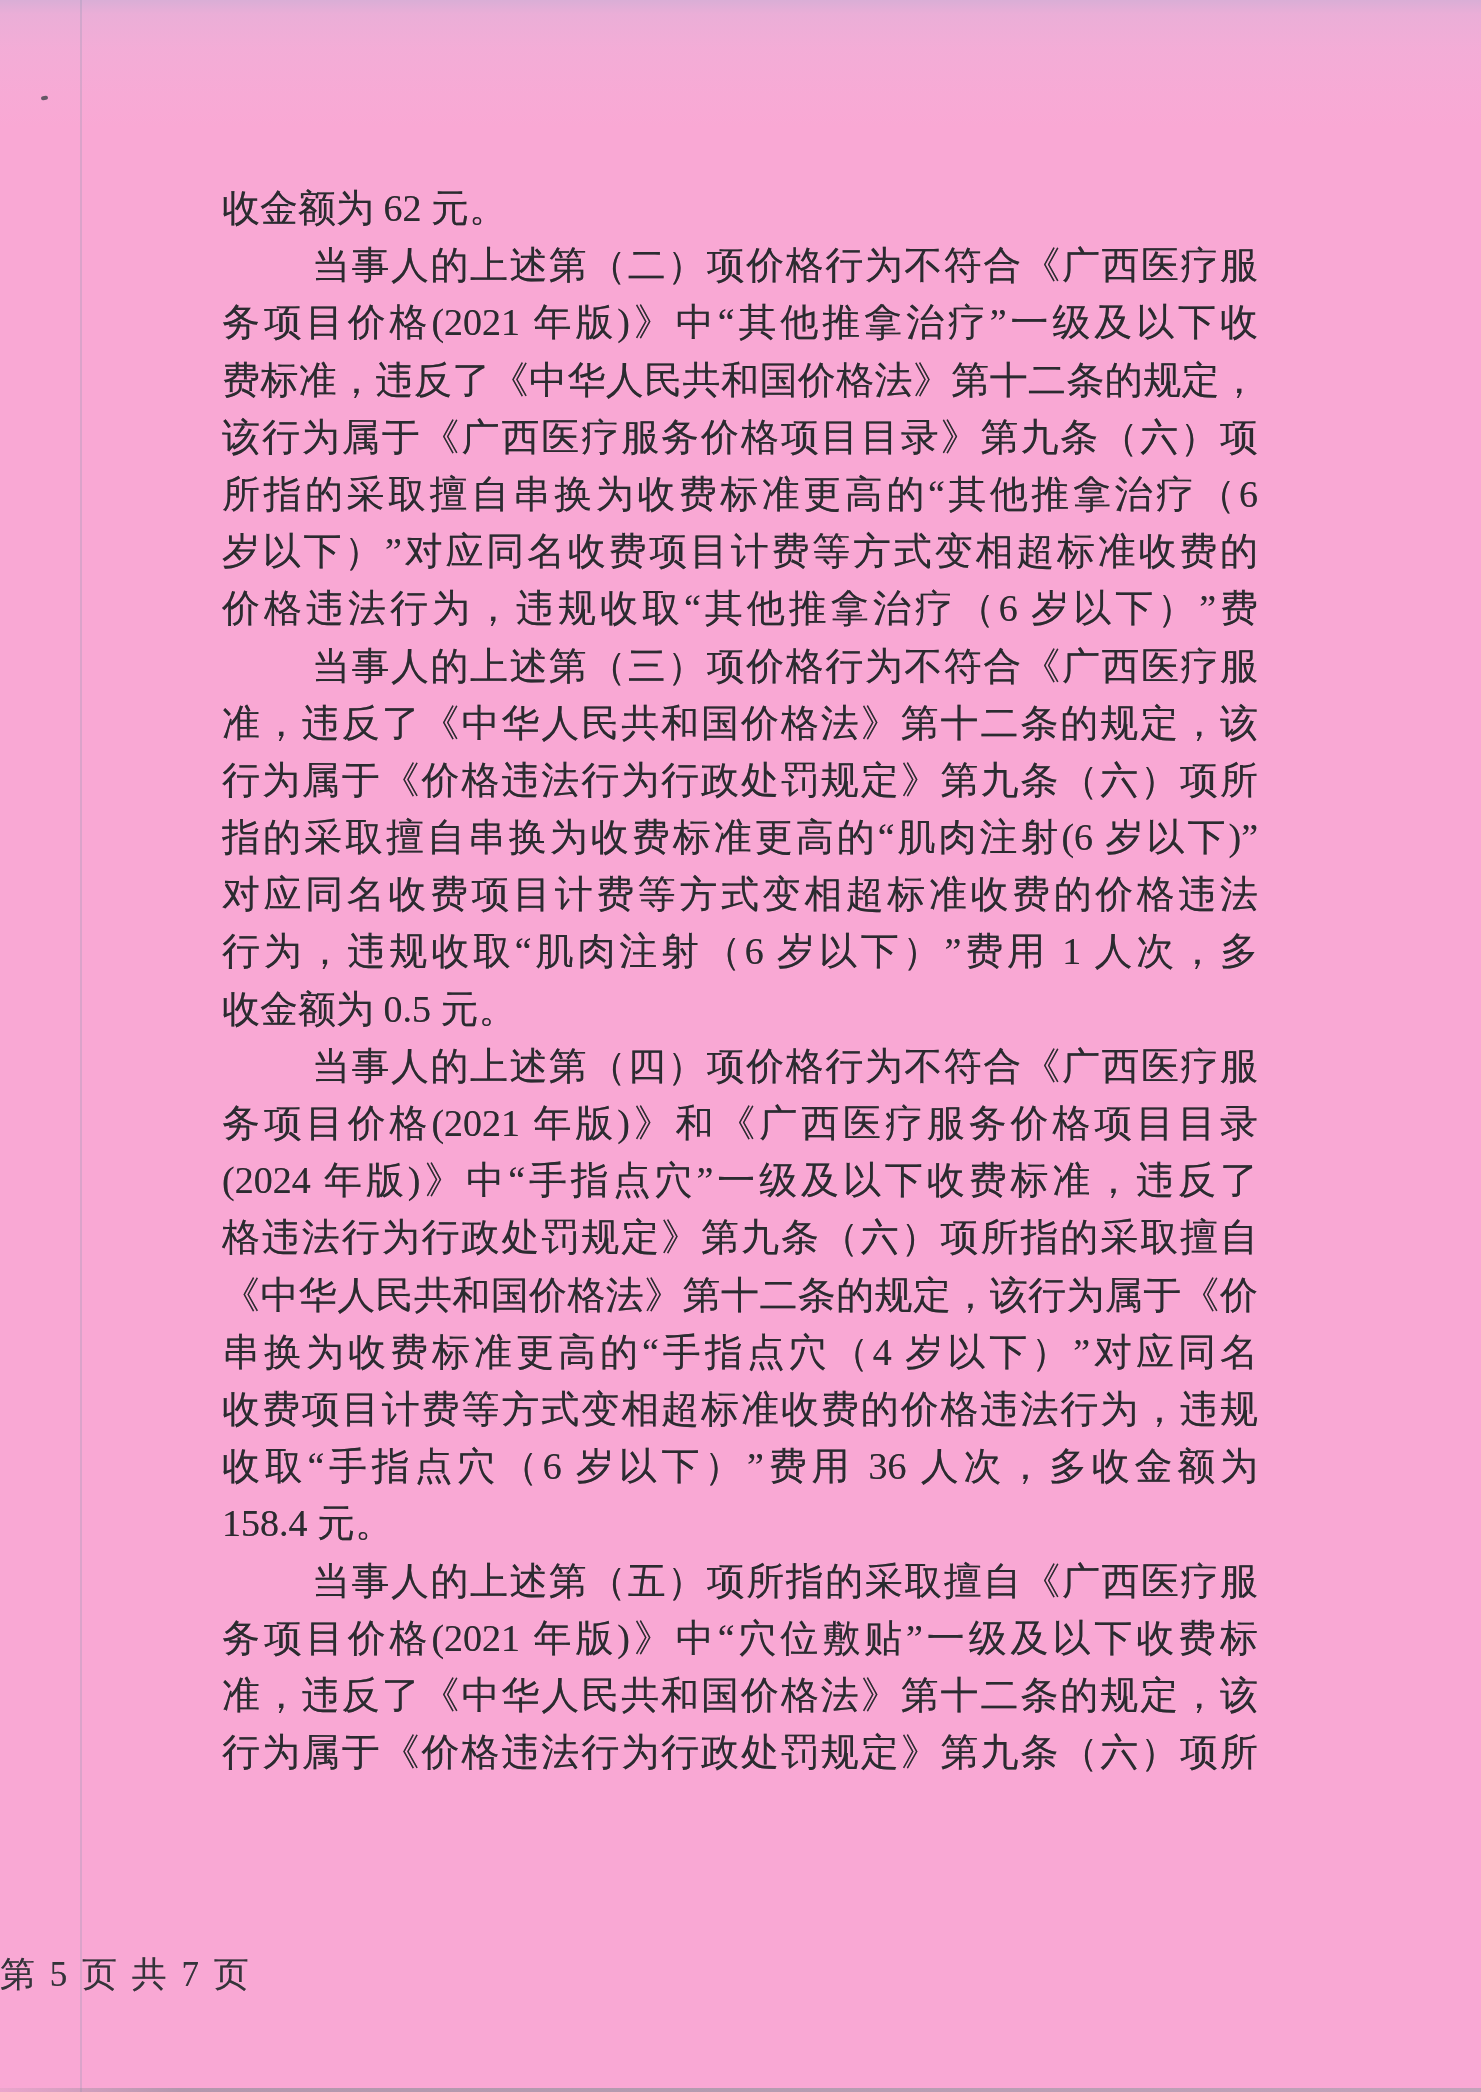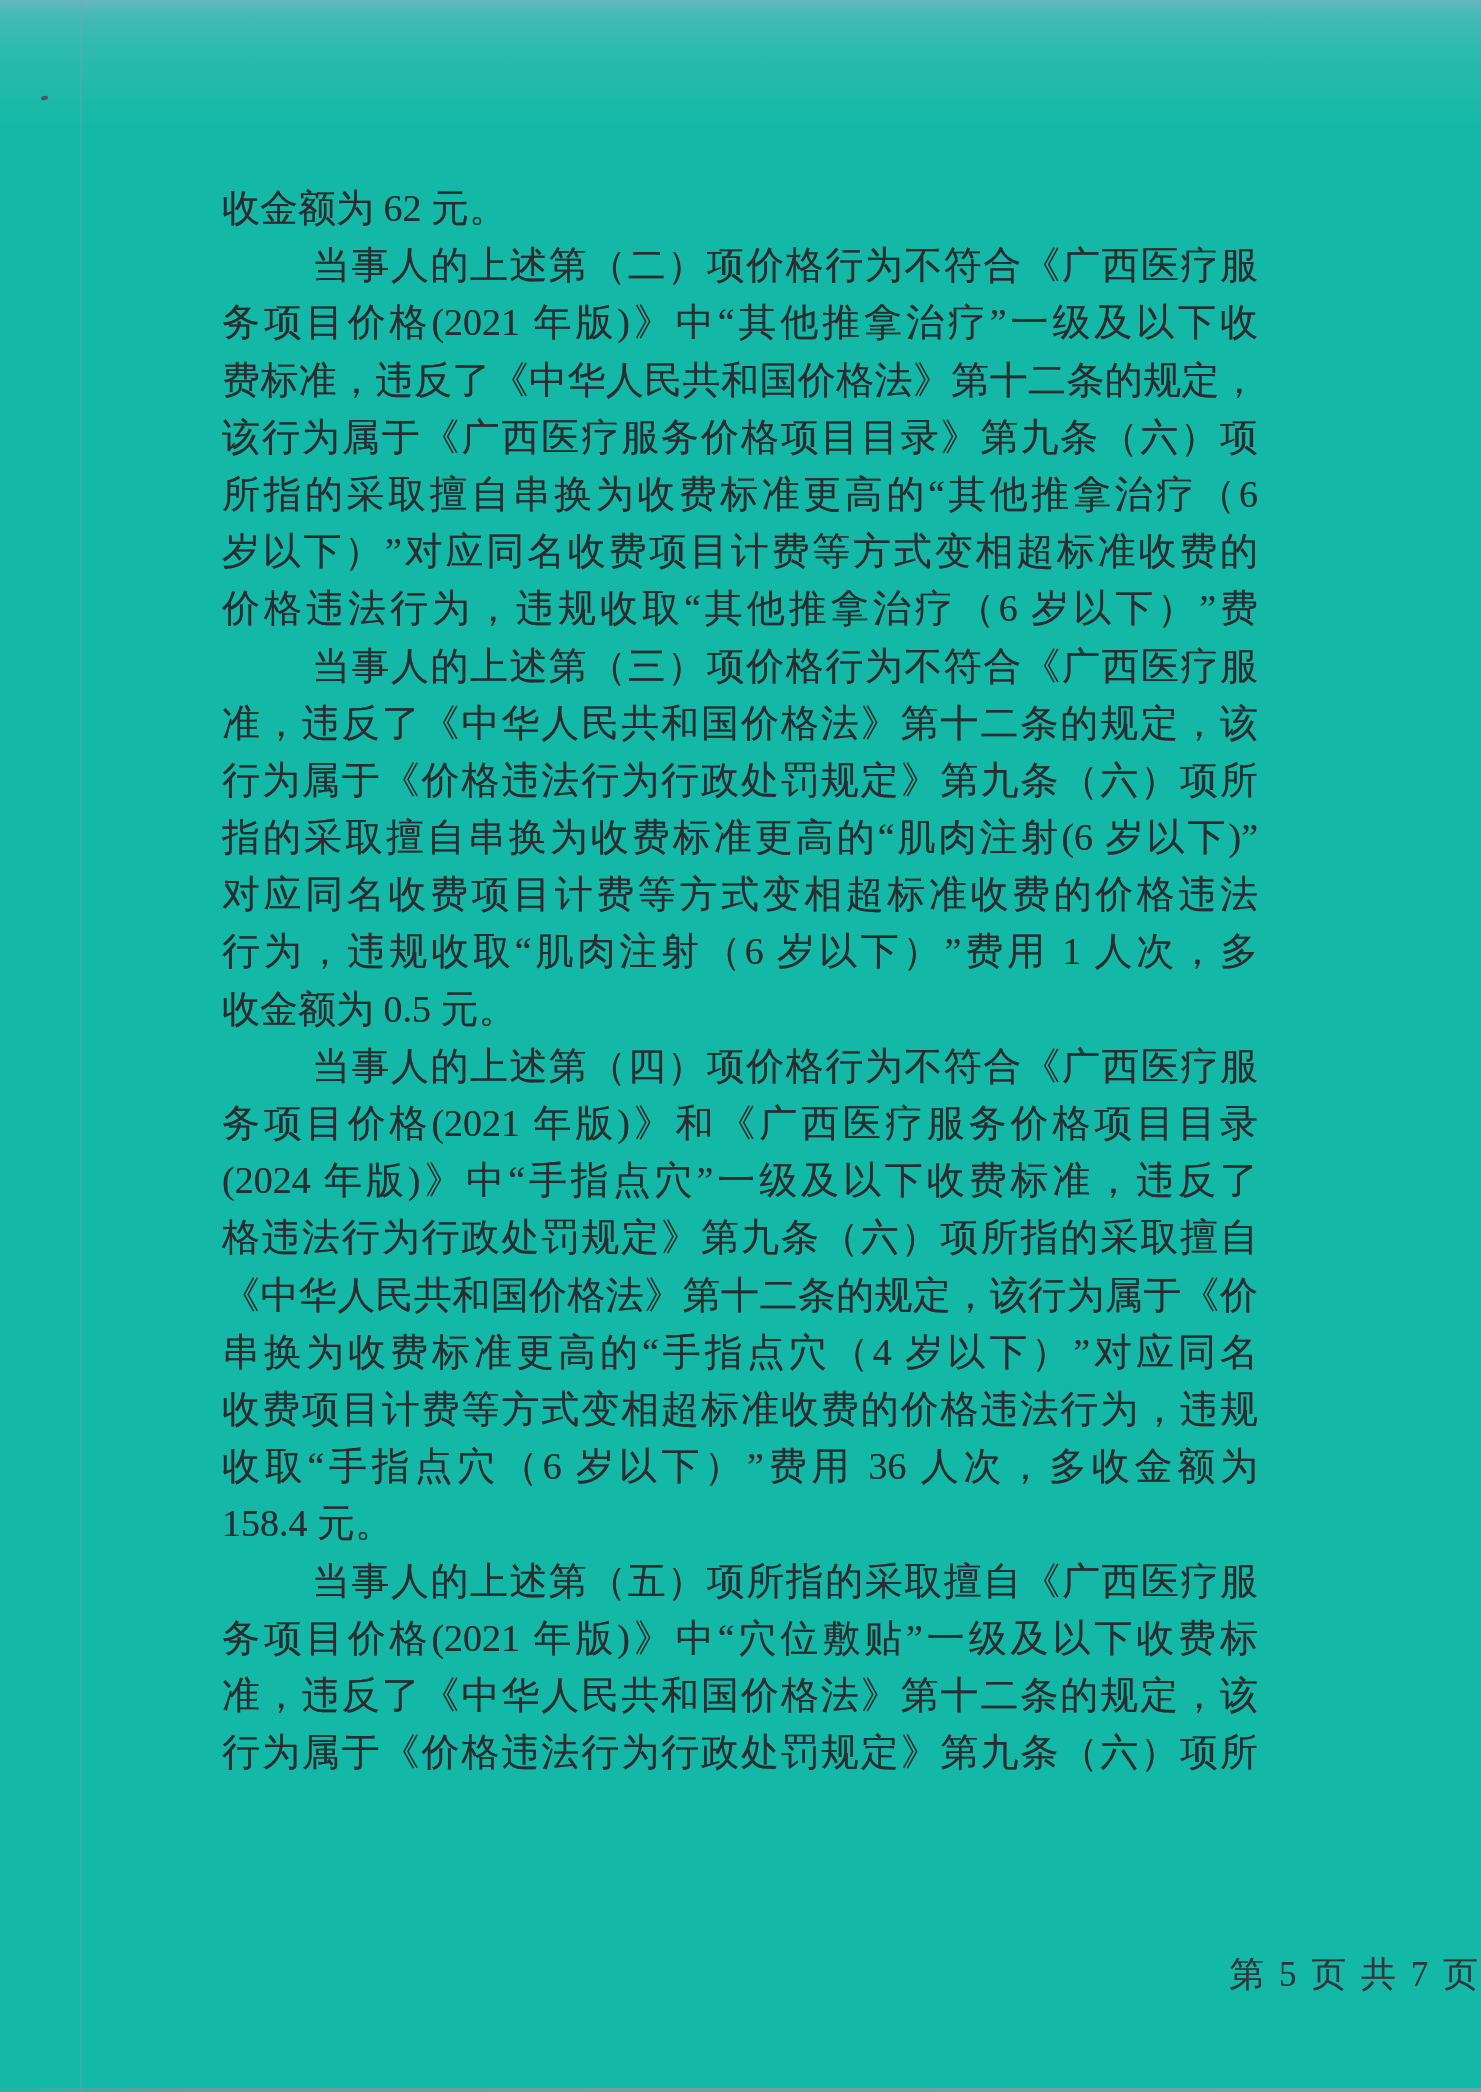"收金额为 62 元。" .page { background: #14b8a6 -> #f9a8d4 }
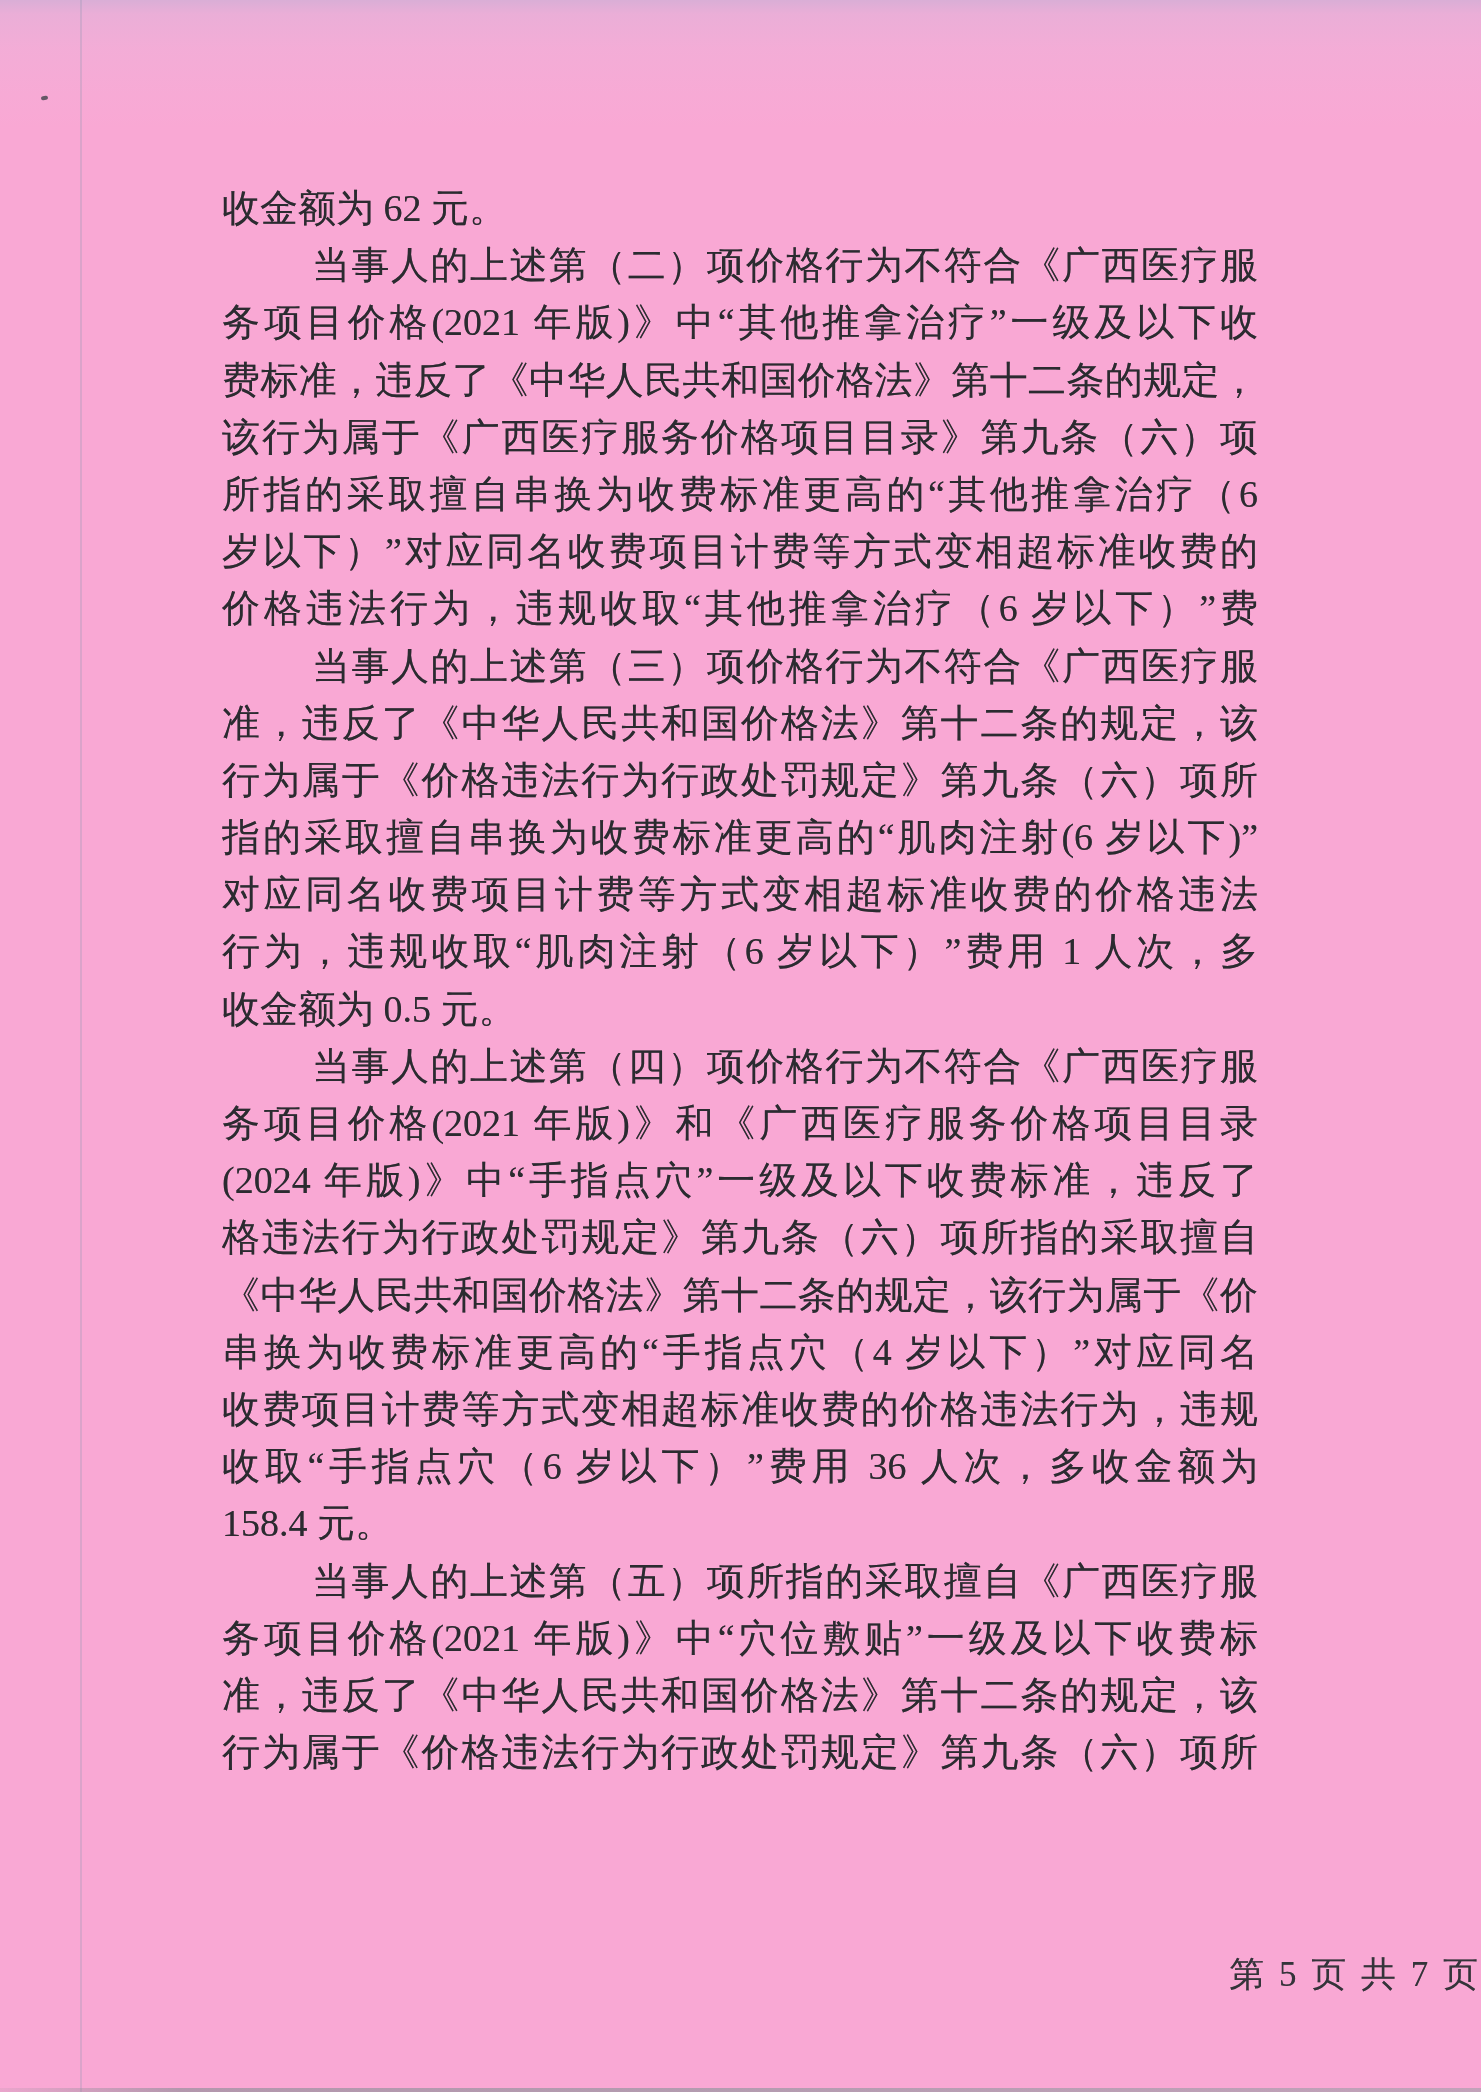"第 5 页 共 7" .page-footer { text-align: right -> left }
